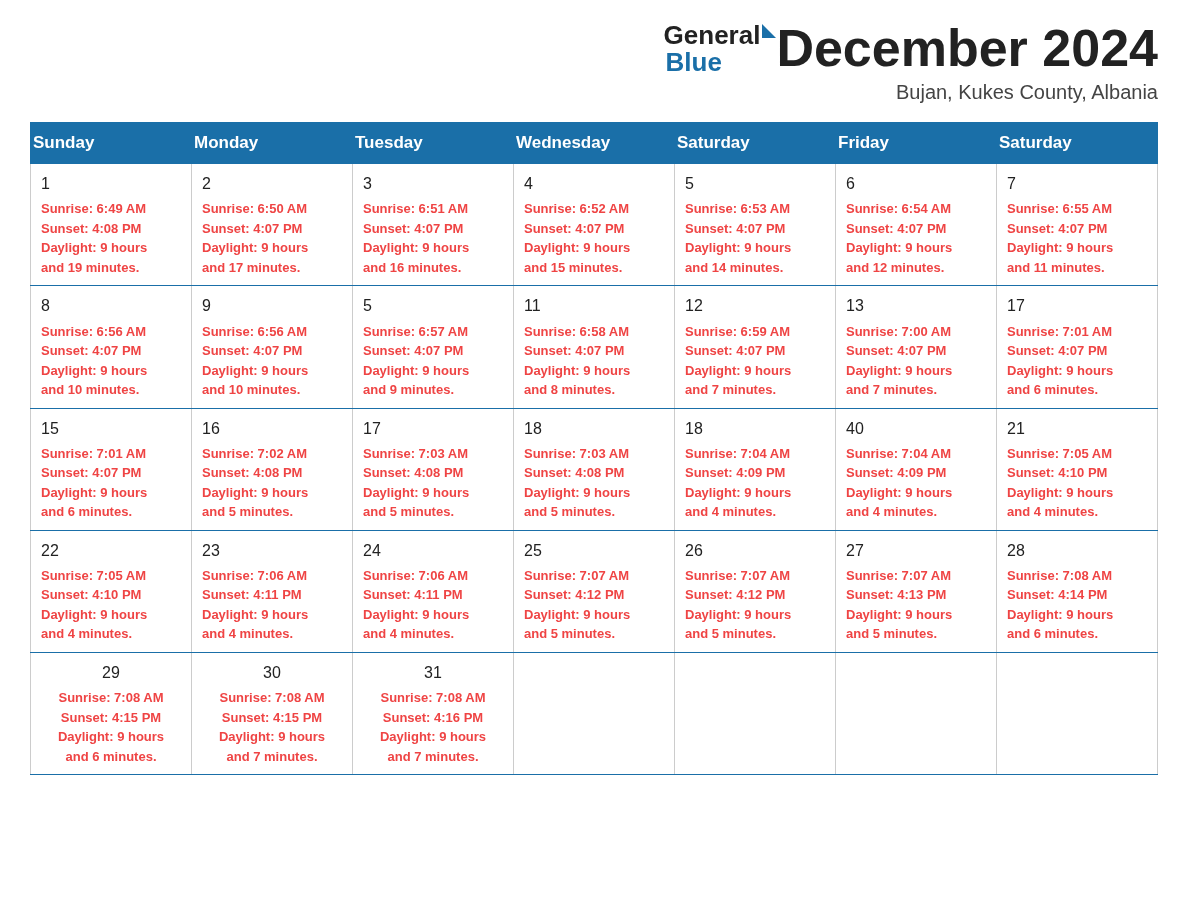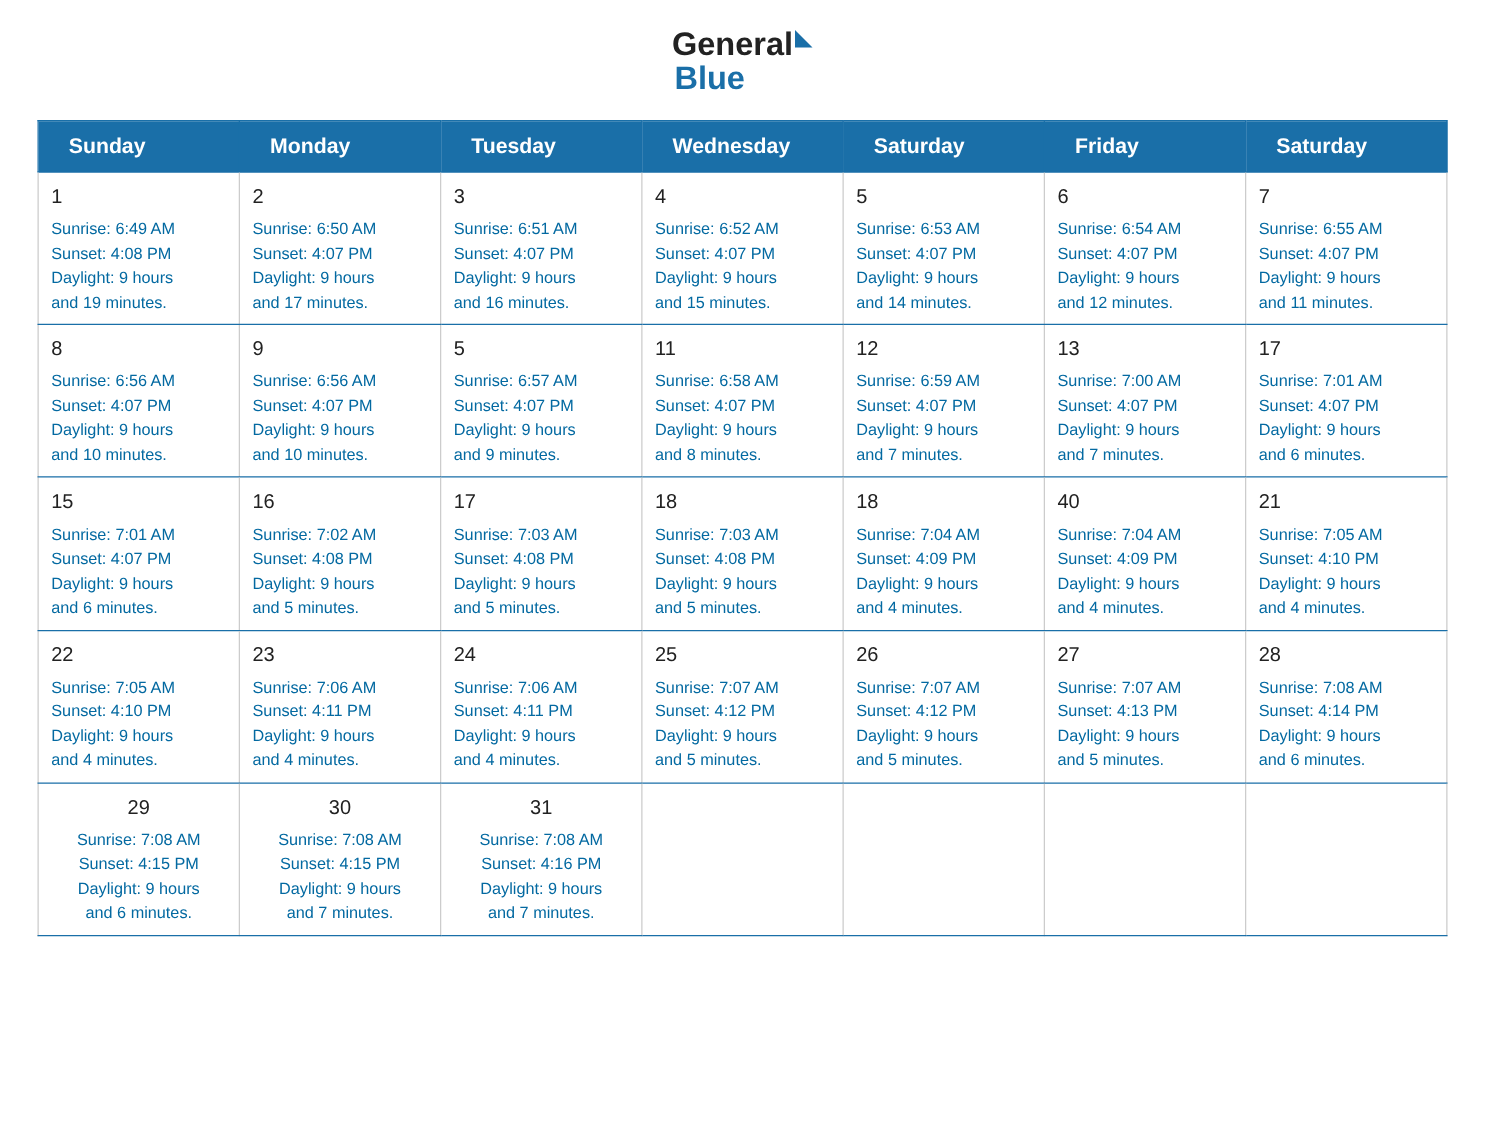"General" .header { justify-content: center -> flex-end }
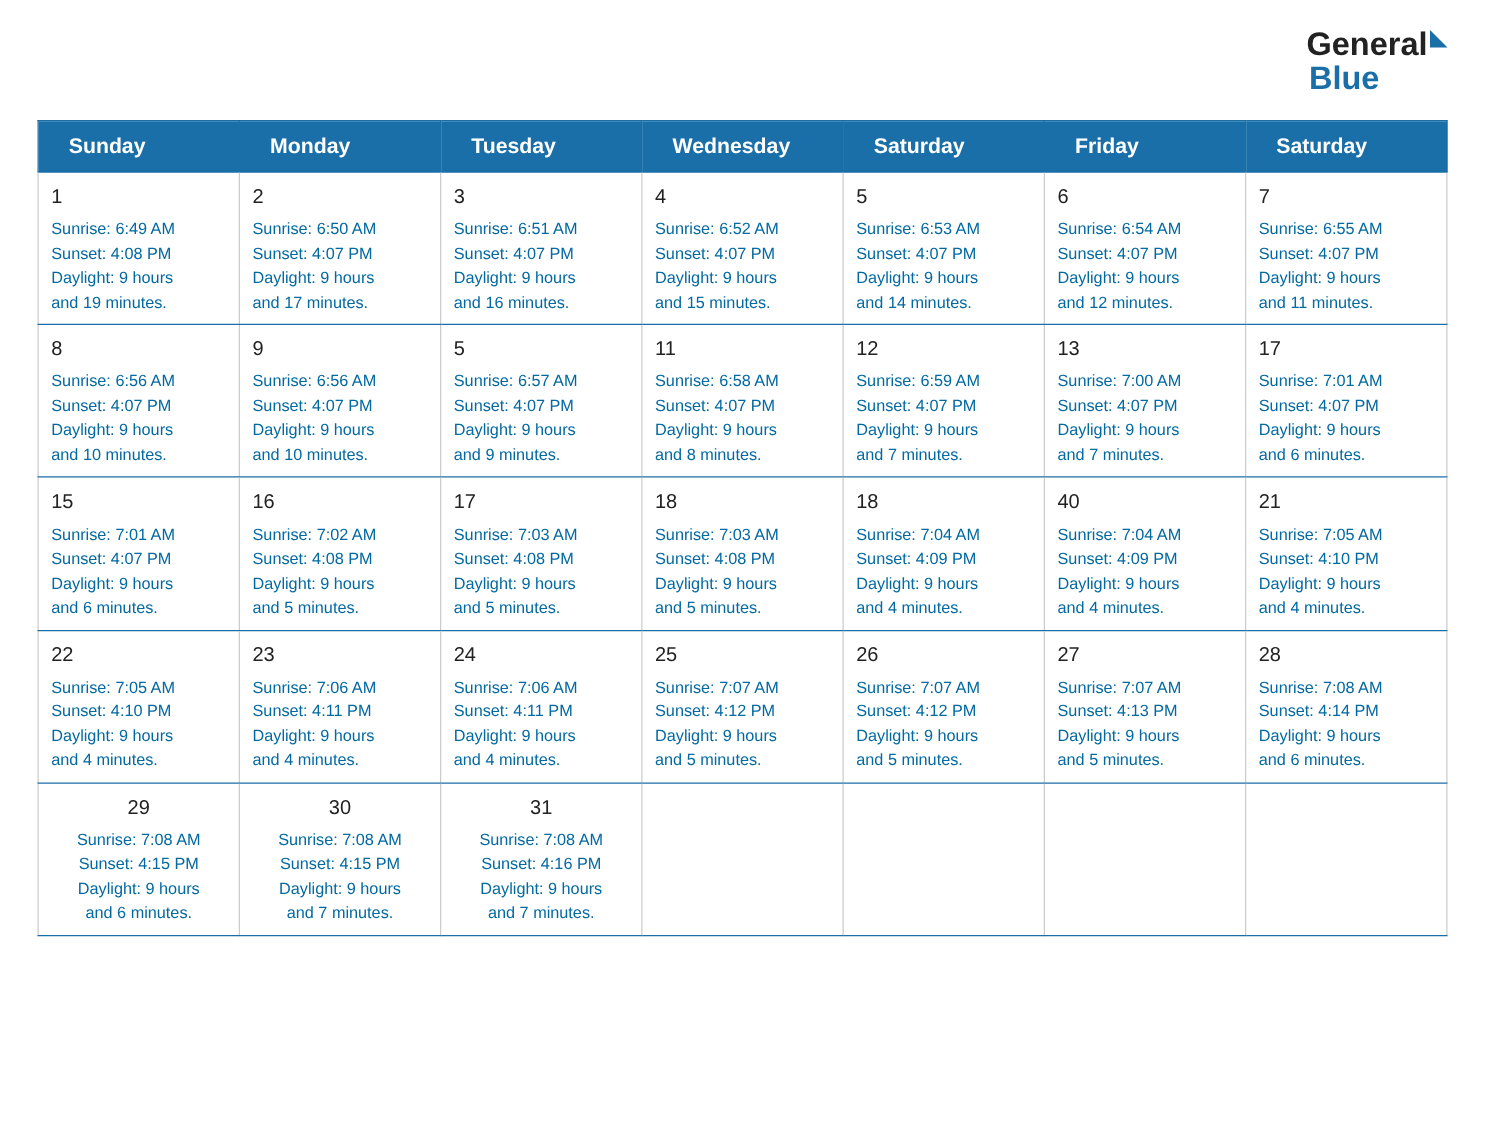"December 2024" div.title-block { html: none -> <div> <div>December 2024</div> <div>Bujan, Kukes County, Albania</div> </div> }
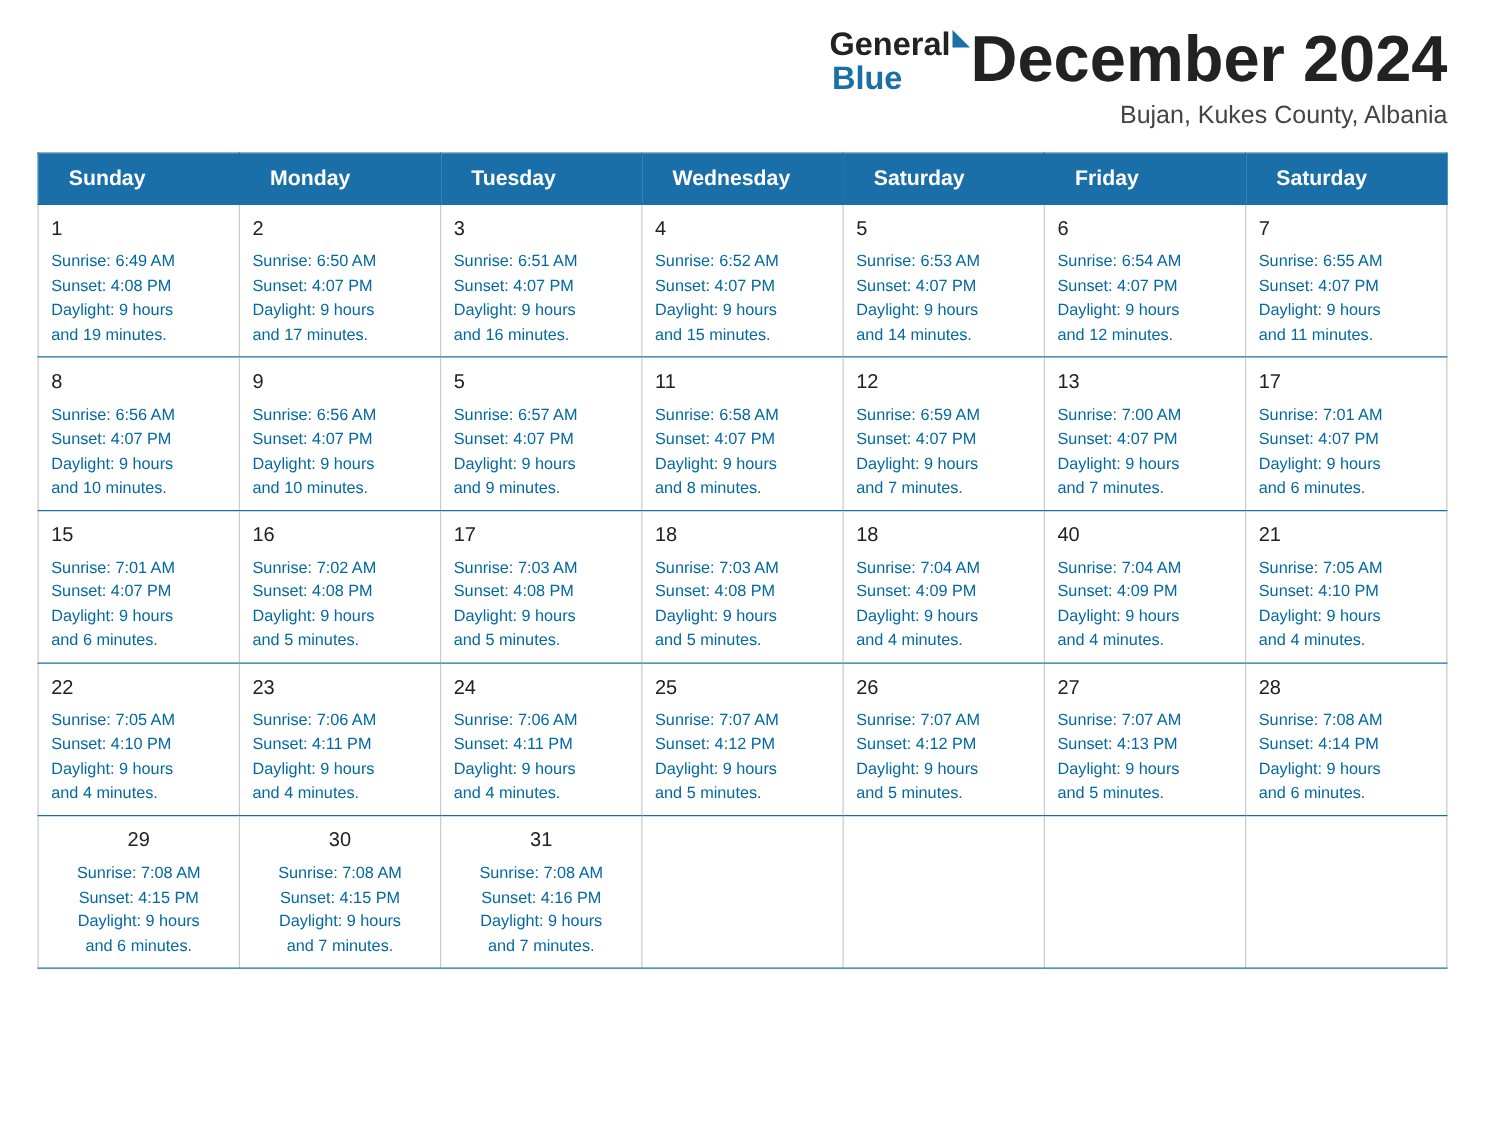"Sunday" .calendar th { padding: 10px 24px -> 10px 2px }
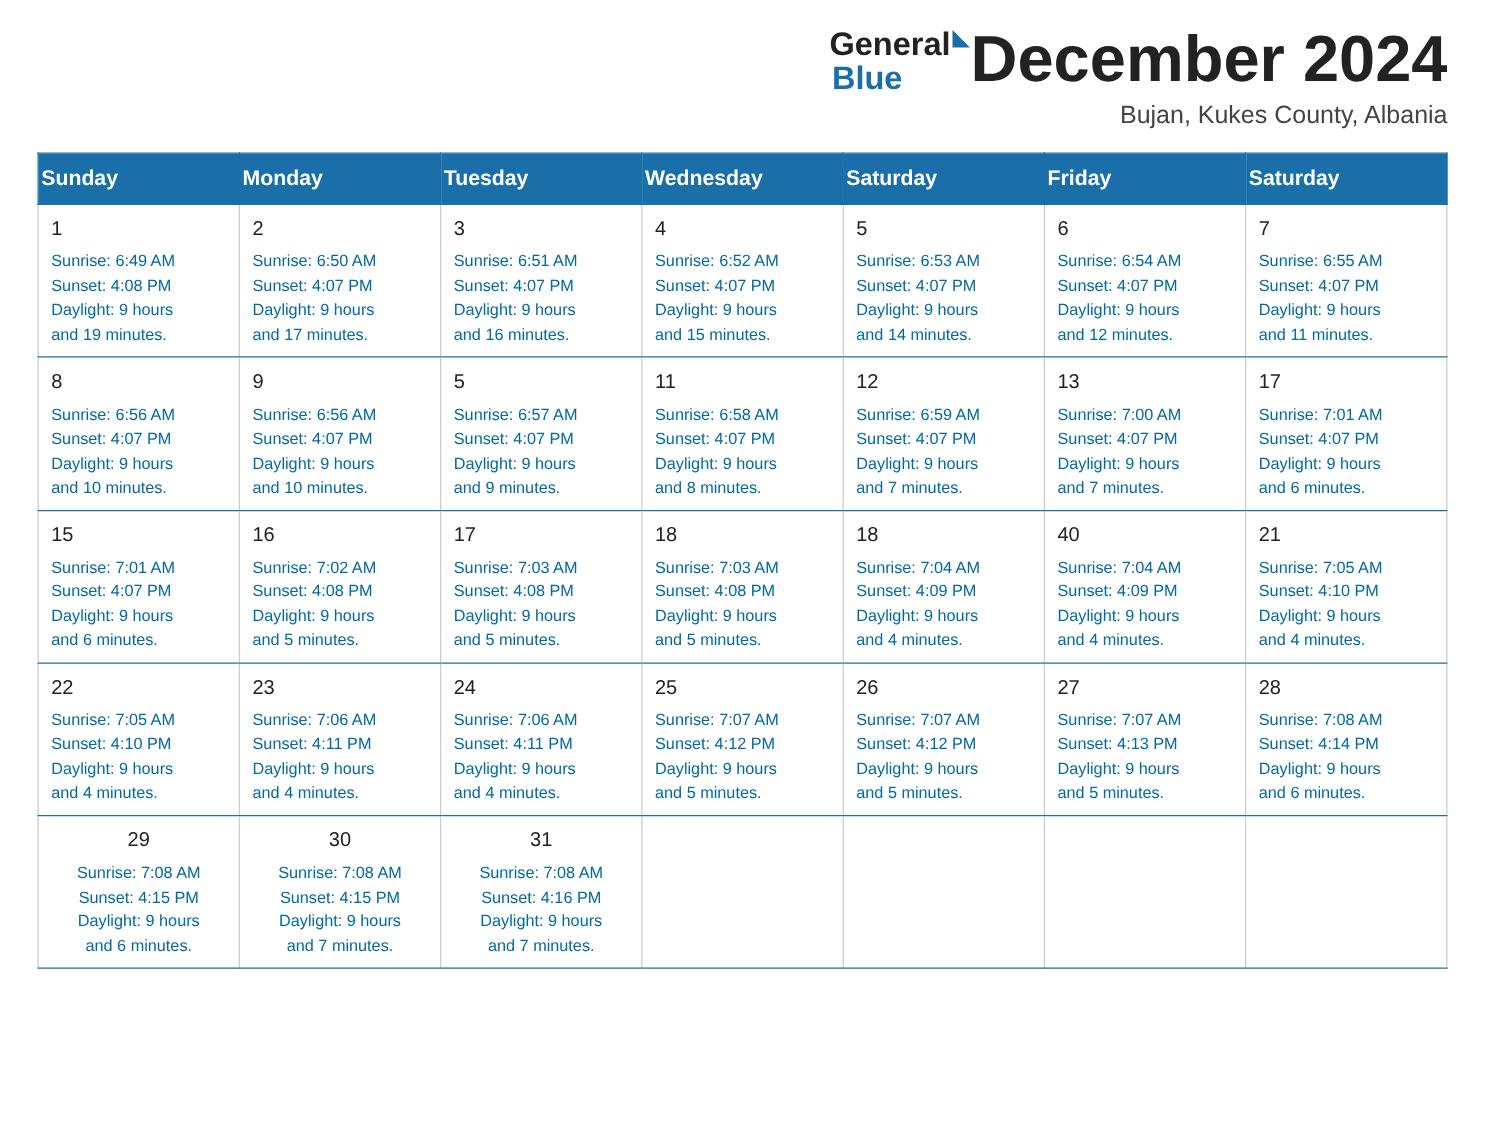"Sunrise: 6:49 AM" .day-info { color: #0369a1 -> #ef4444; font-weight: none -> bold }
